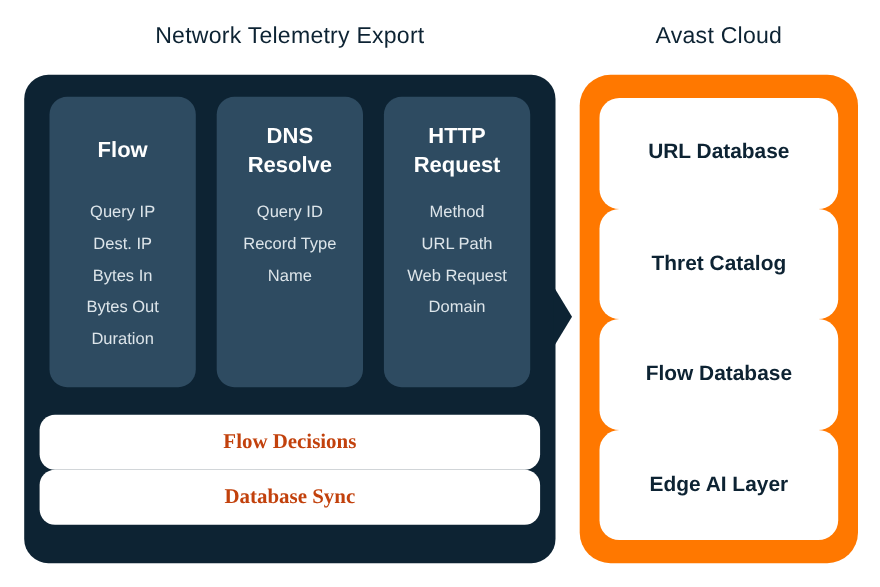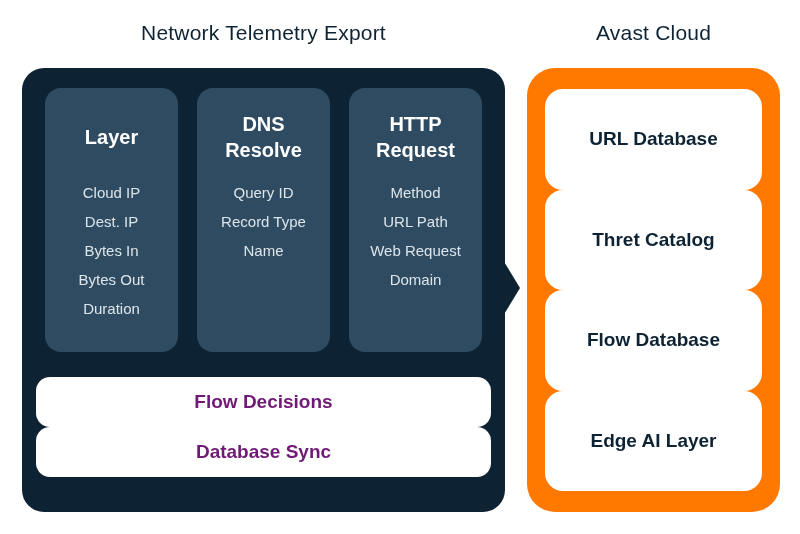"Layer" div.tele-heading { text: Layer -> Flow }
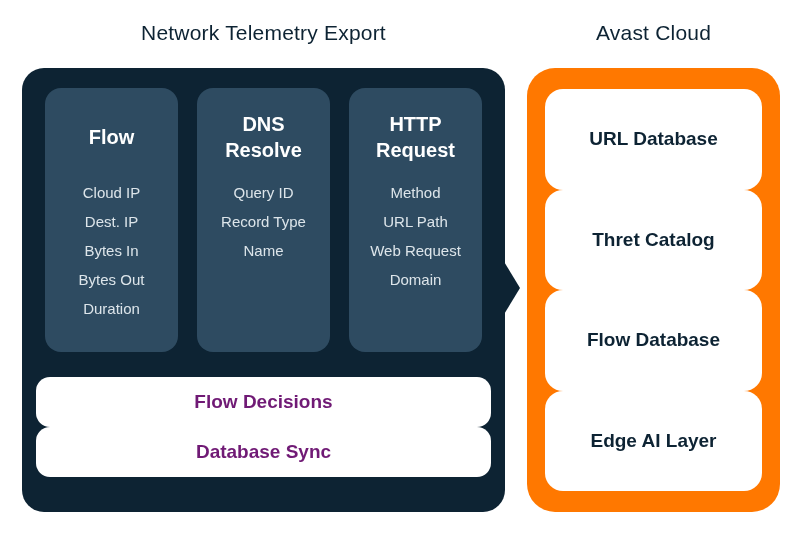"Cloud IP" div.tele-item { text: Cloud -> Query }
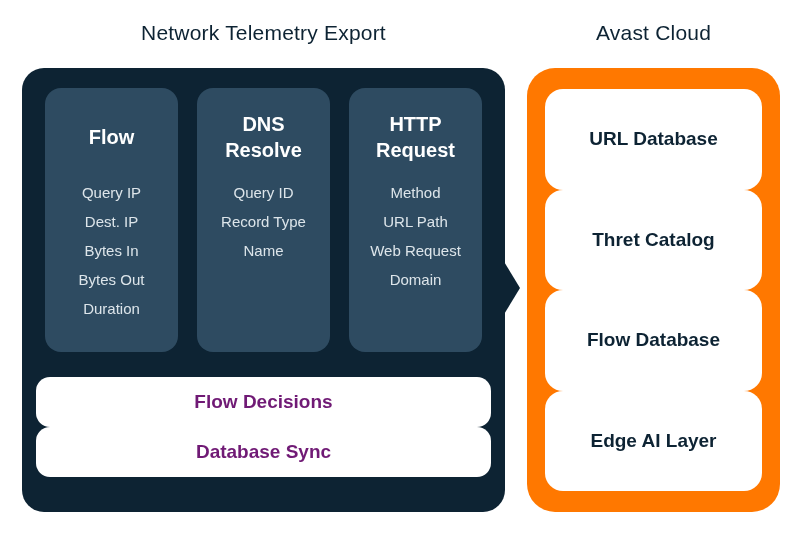"Flow Decisions" .wide-bar { color: #701a75 -> #c2410c; font-family: none -> Liberation Serif, serif }
